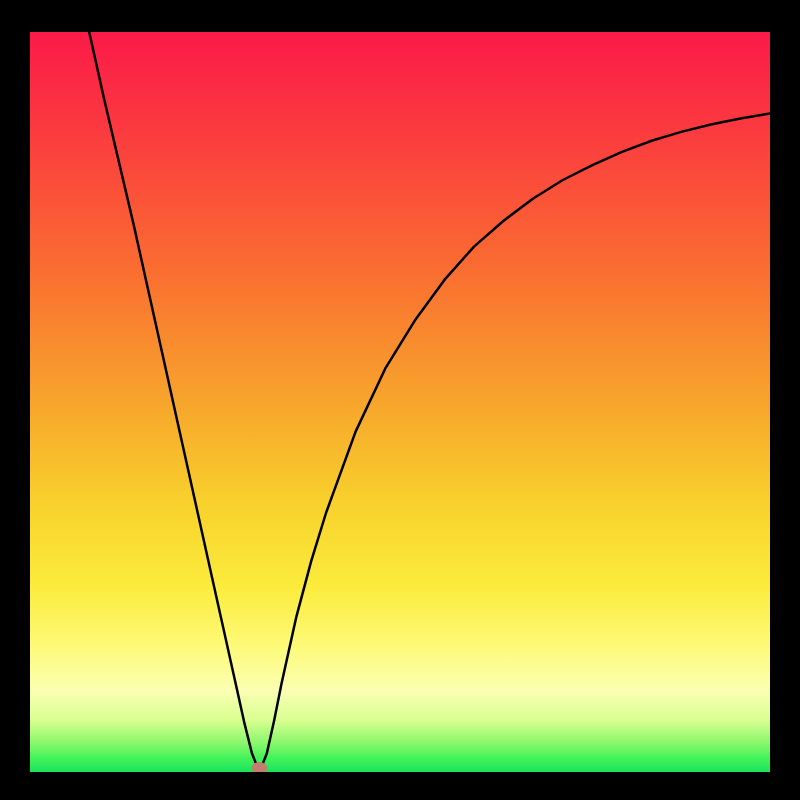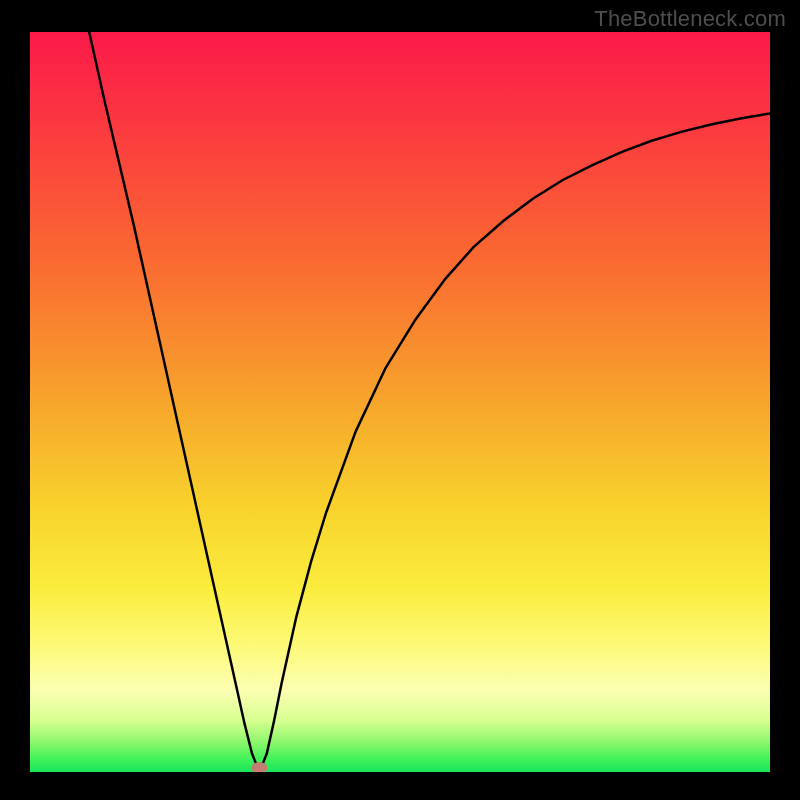"TheBottleneck.com" div.watermark { html: <div>TheBottleneck.com</div> -> none }
